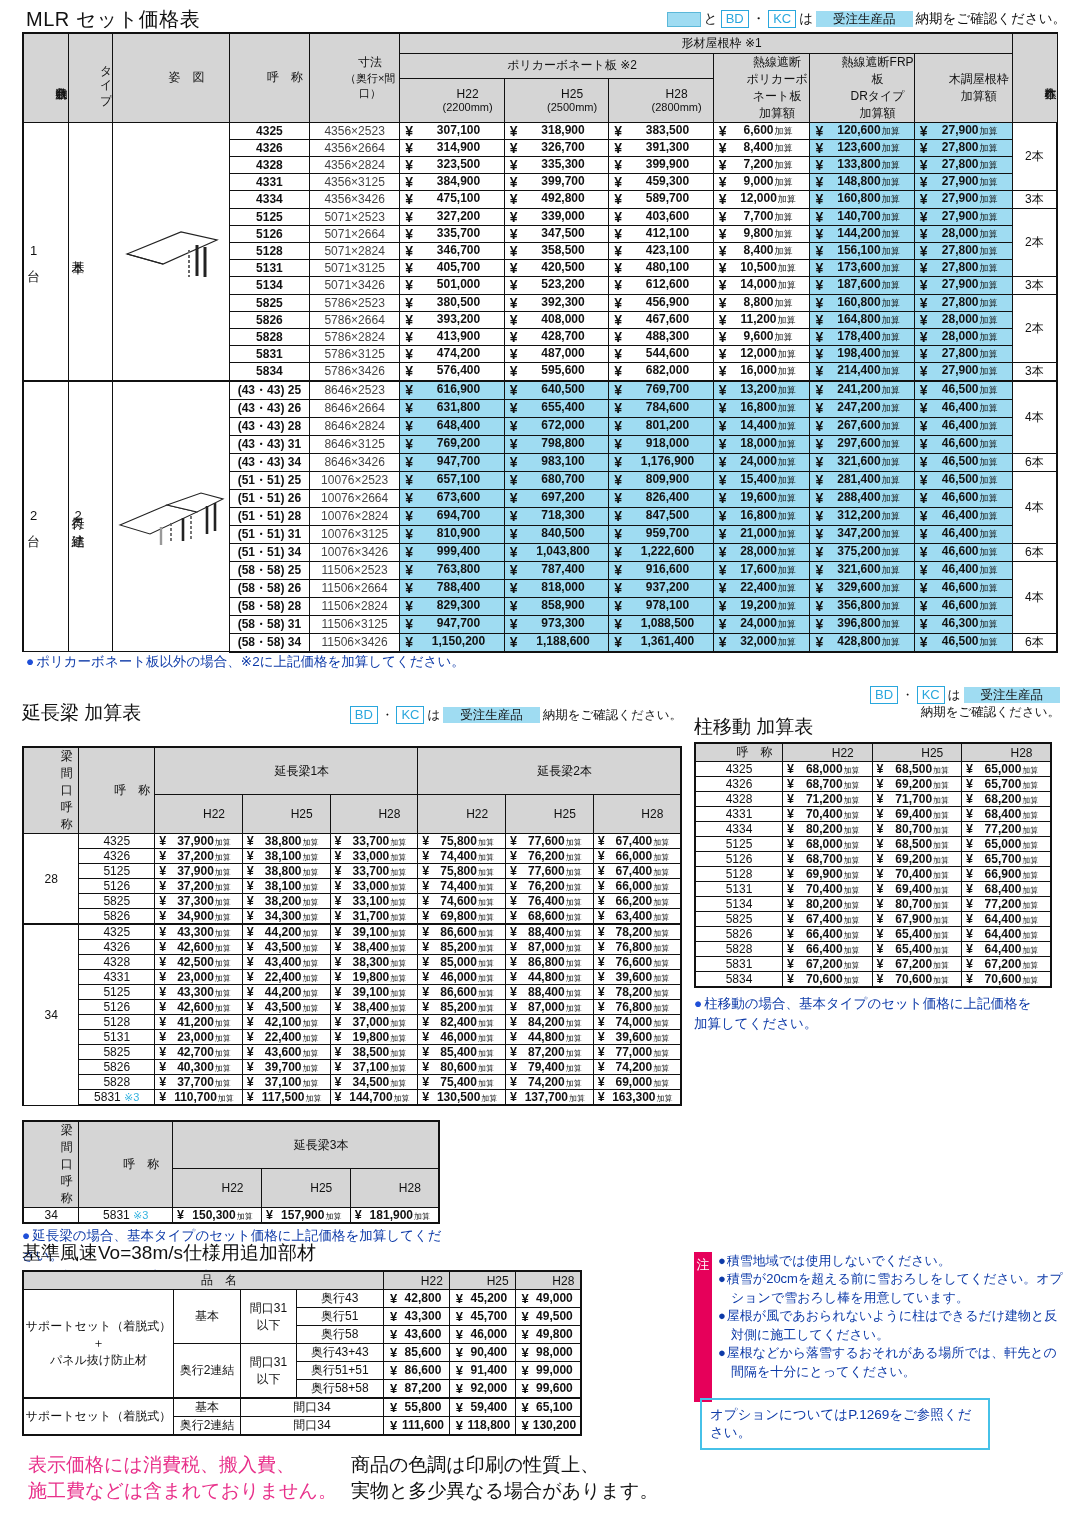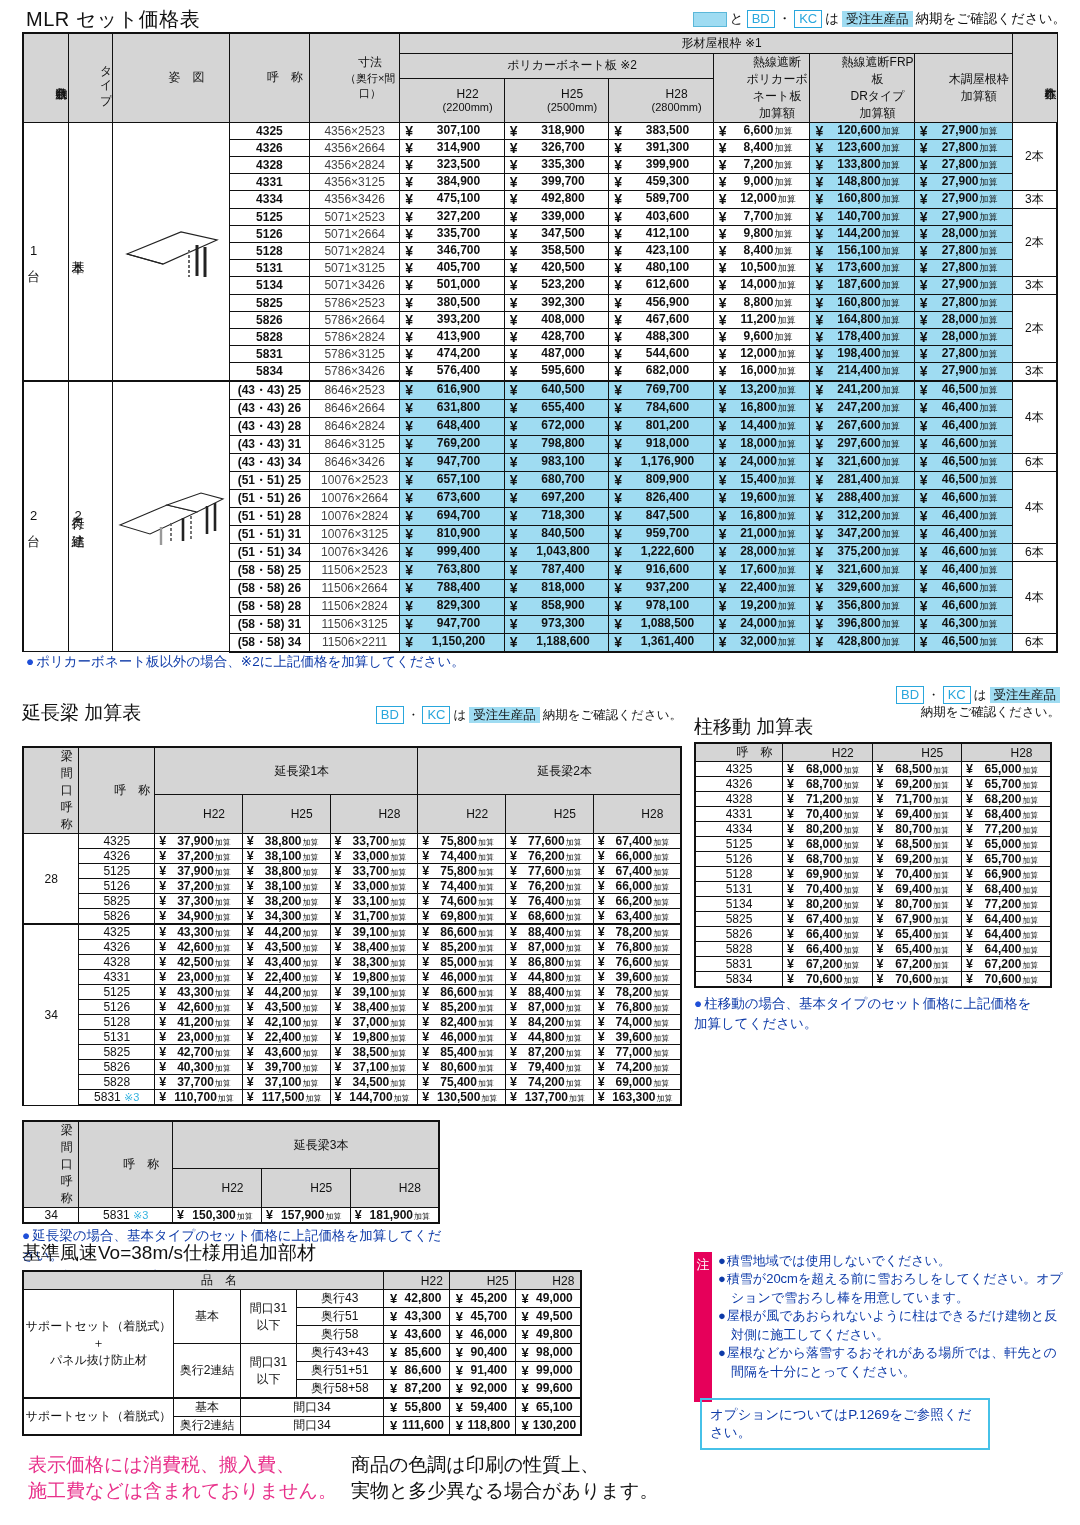"受注生産品" .tagfill { padding: 0px 4px -> 0px 17px }
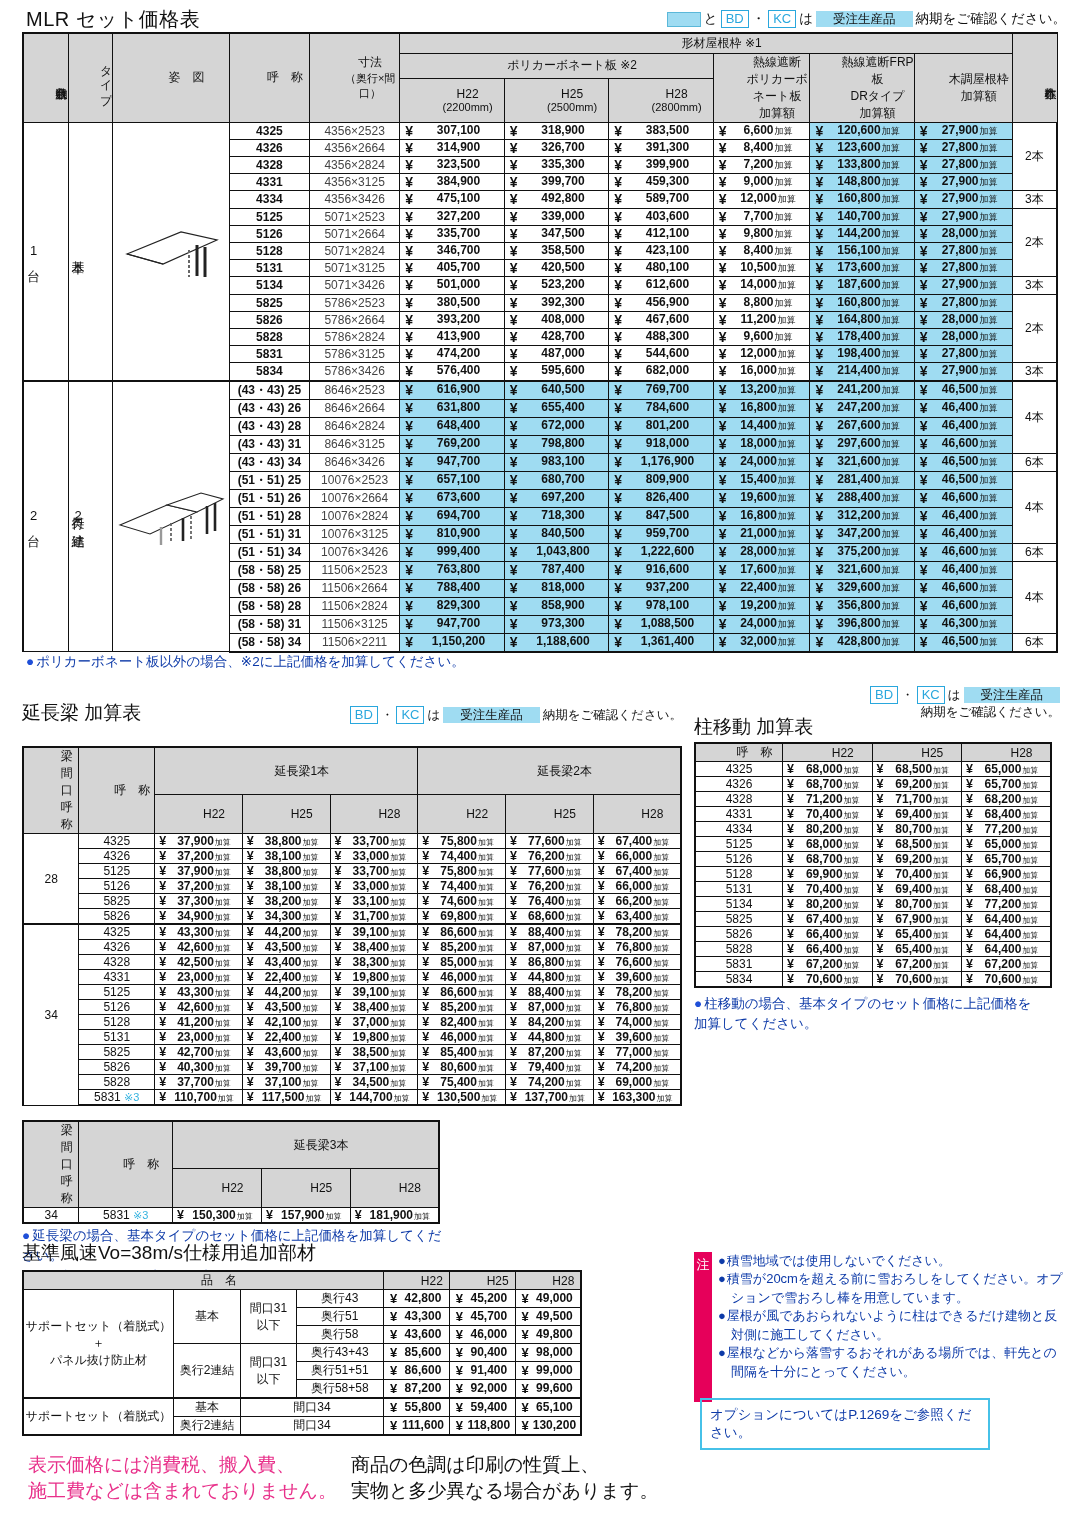"11506×2211" td.dim { text: 2211 -> 3426 }
